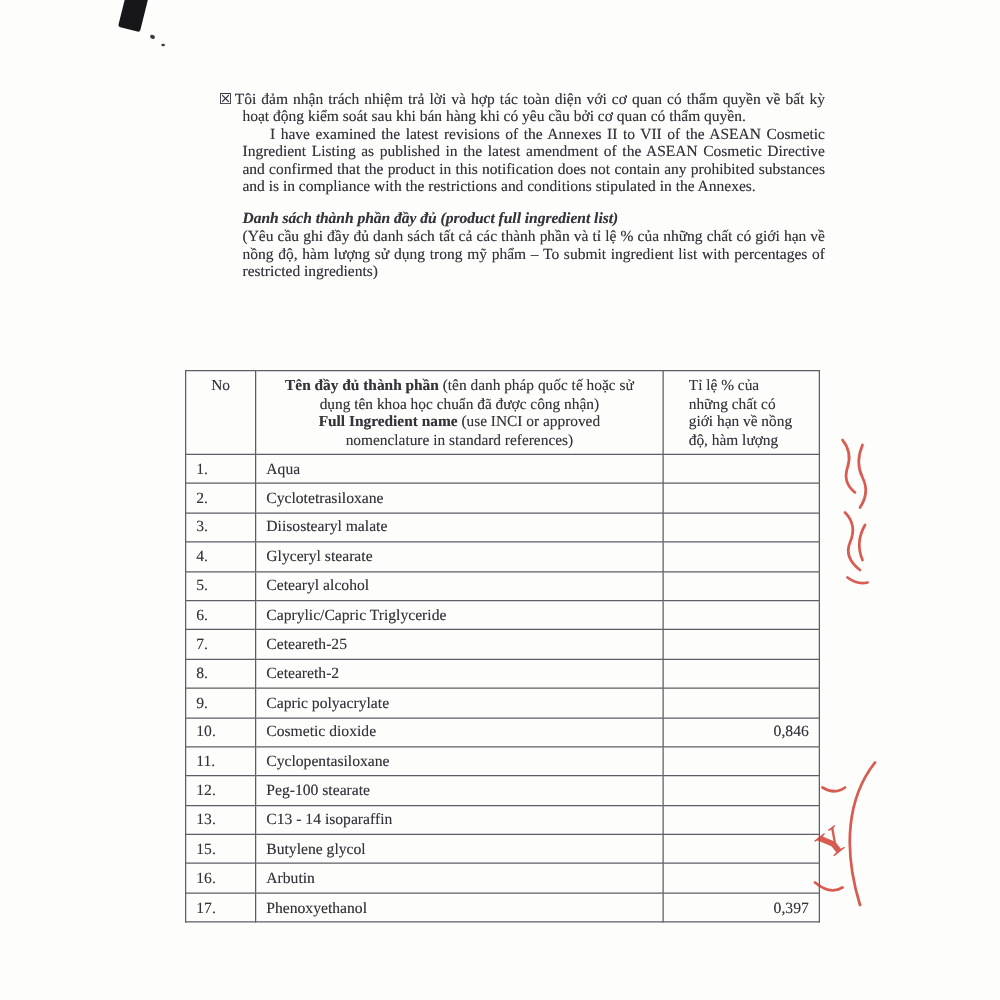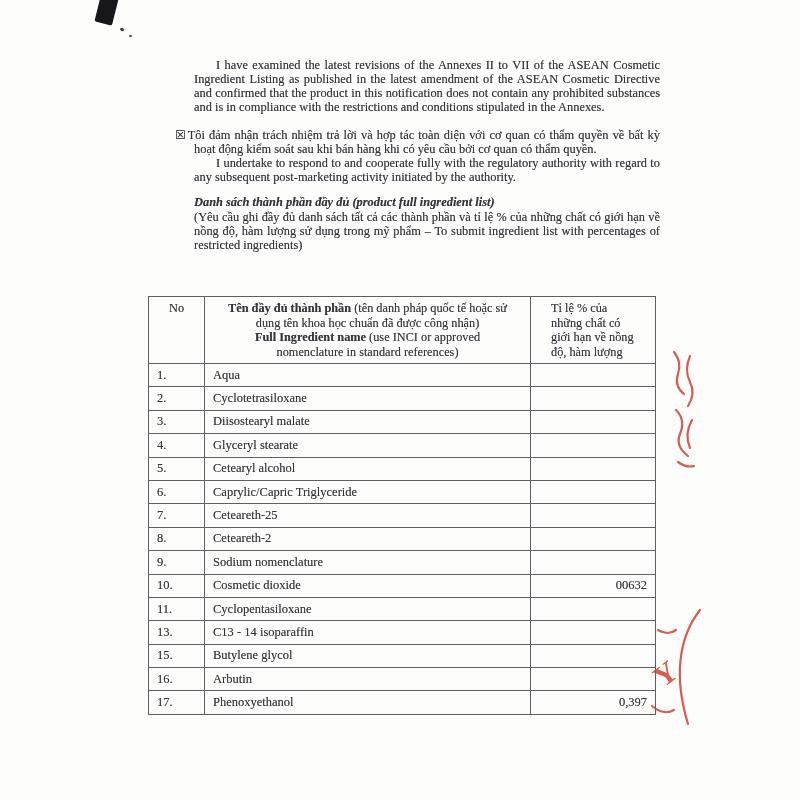"I have examined the latest" p.para { order: before "☒Tôi đảm nhận trách nhiệm" -> after "☒Tôi đảm nhận trách nhiệm" }
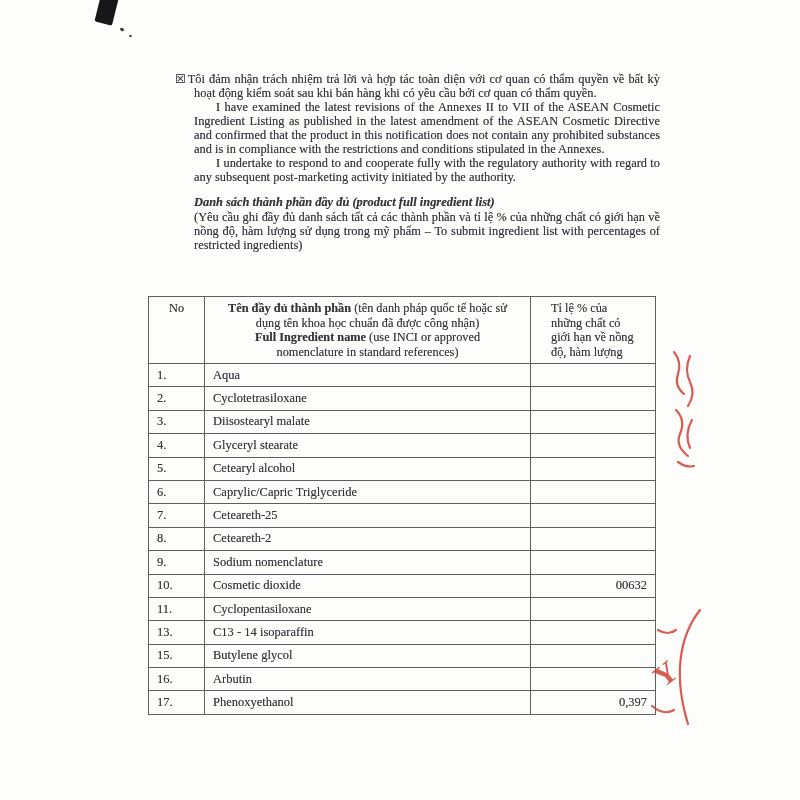"I undertake to respond to" p.para { html: <p>I undertake to respond to and cooperate fully with the regulatory authority with regard to any subsequent post-marketing activity initiated by the authority.</p> -> none }
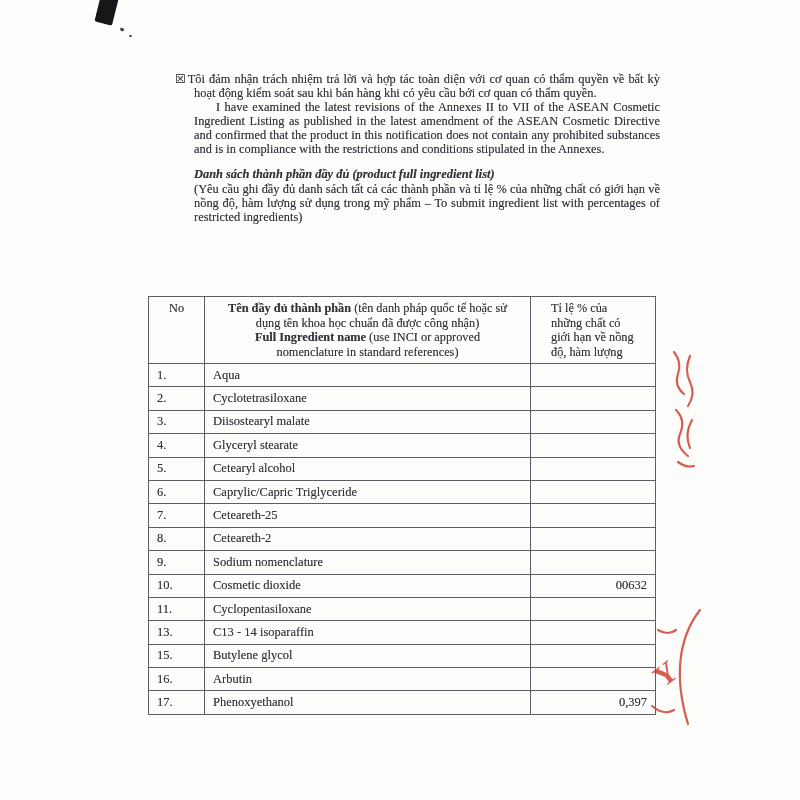"Sodium nomenclature" td.td-name { text: Sodium nomenclature -> Capric polyacrylate }
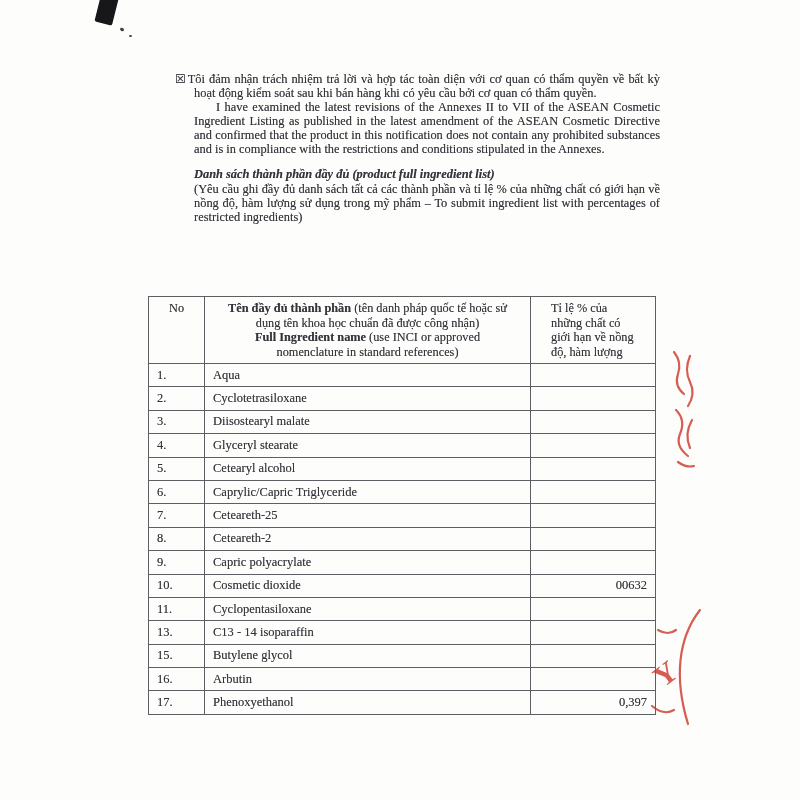"00632" td.td-pct { text: 00632 -> 0,846 }
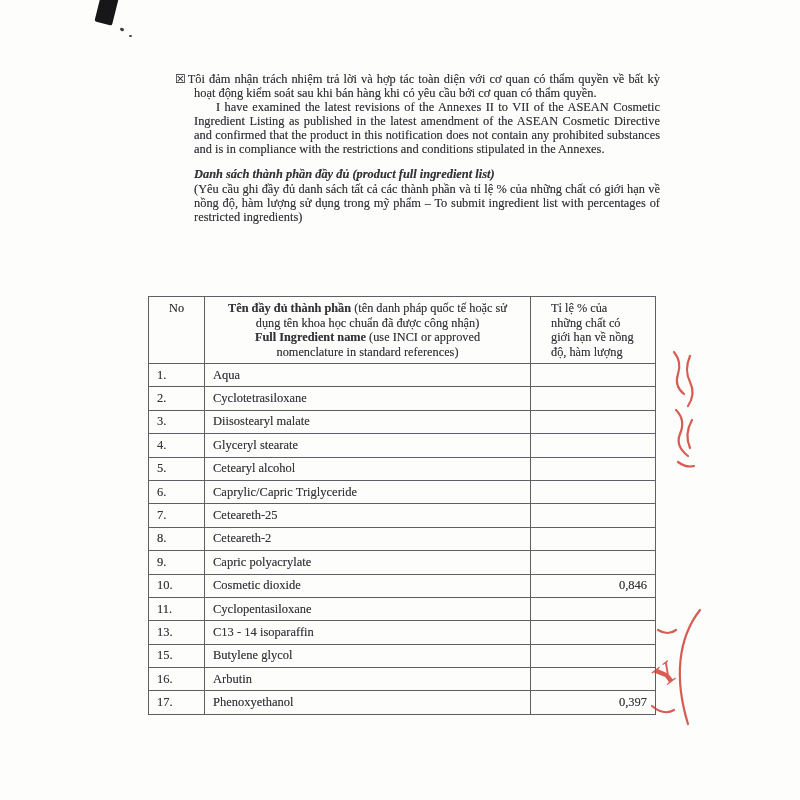"12." tr { html: none -> <tr> <td>12.</td> <td>Peg-100 stearate</td> <td></td> </tr> }
